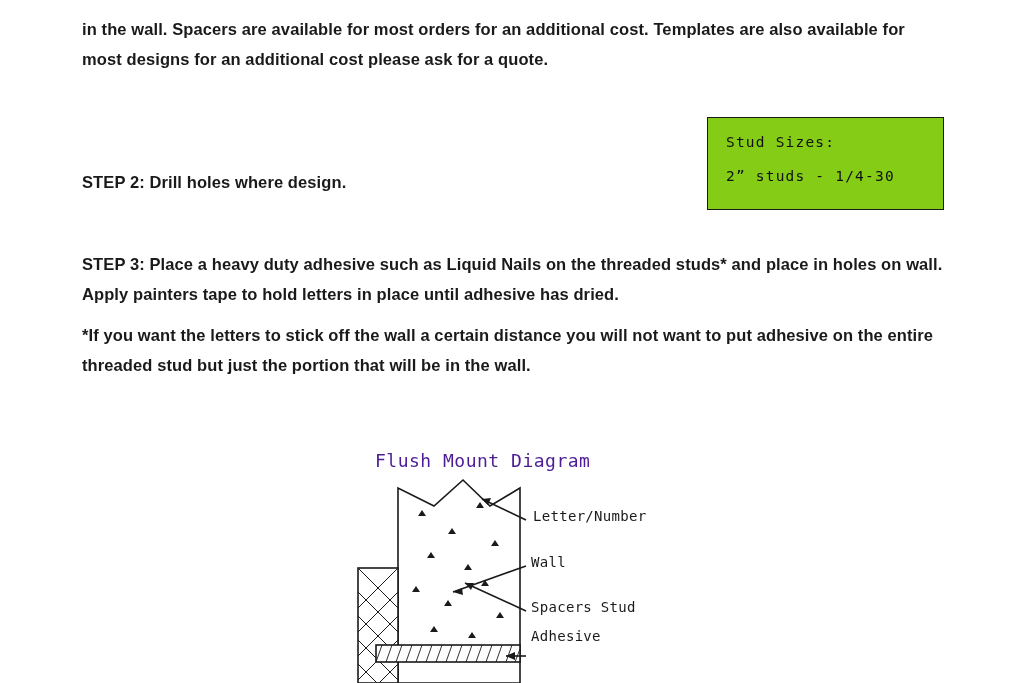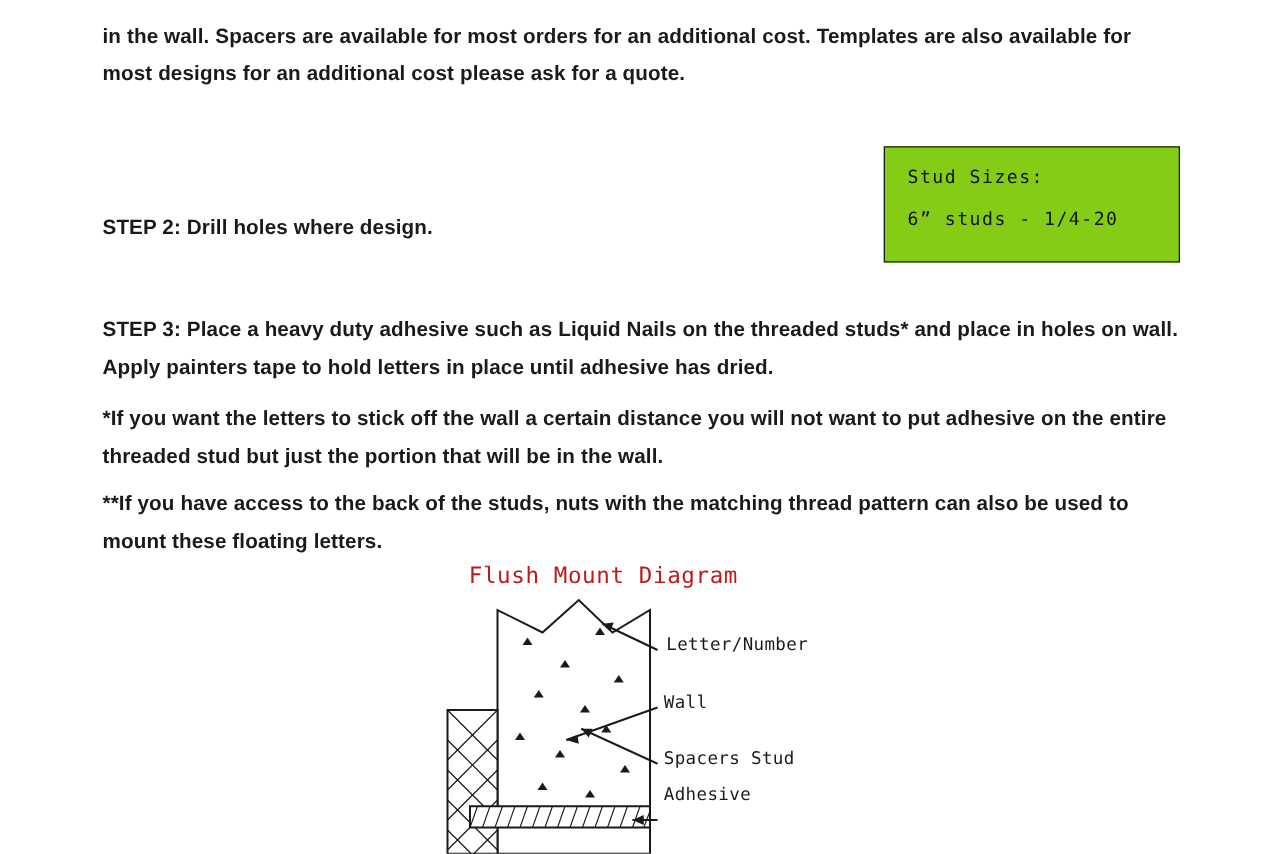"6” studs - 1/4-20" div.stud-line { text: 6” studs - 1/4-20 -> 2” studs - 1/4-30 }
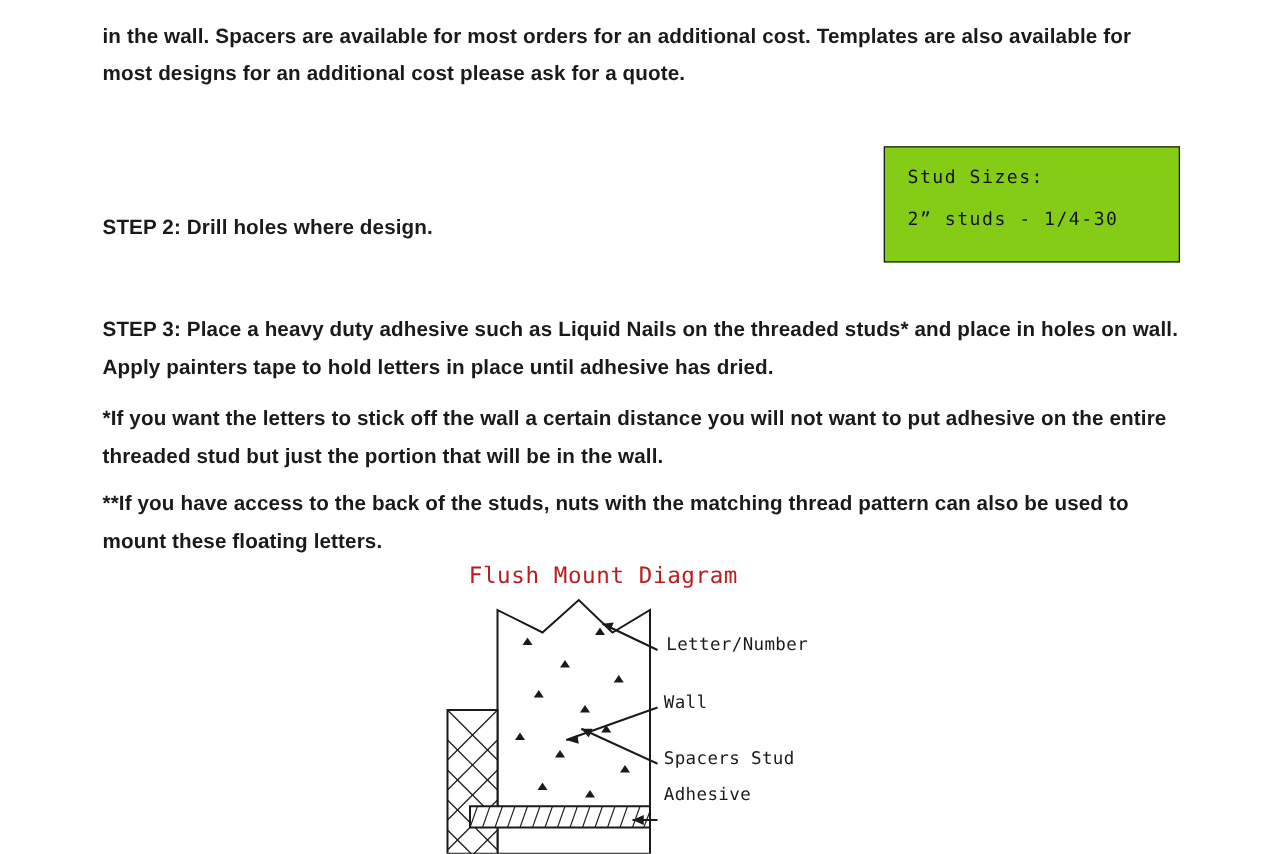"**If you have access to" p.body-text { html: <p>**If you have access to the back of the studs, nuts with the matching thread pattern can also be used to mount these floating letters.</p> -> none }
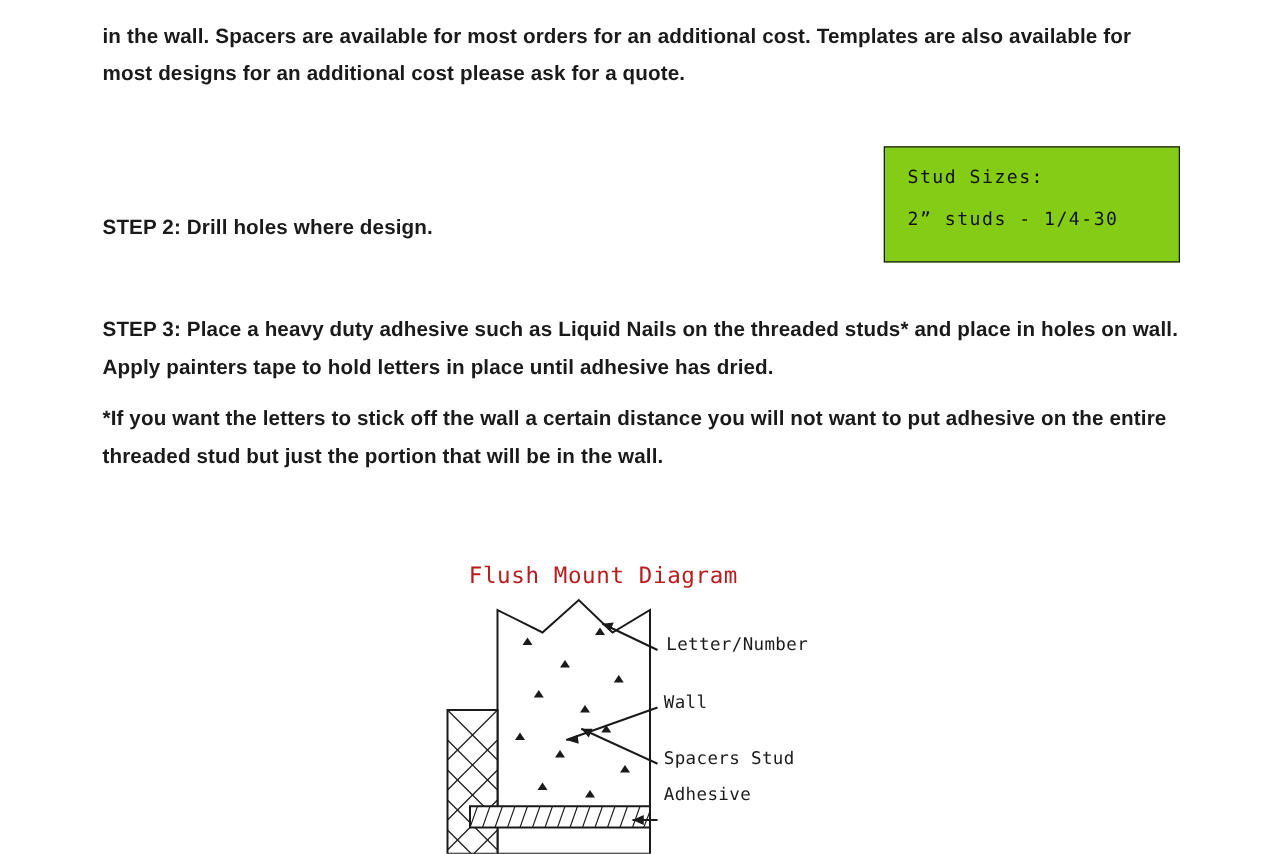"Flush Mount Diagram" .diagram-title { color: #b91c1c -> #4c1d95 }
